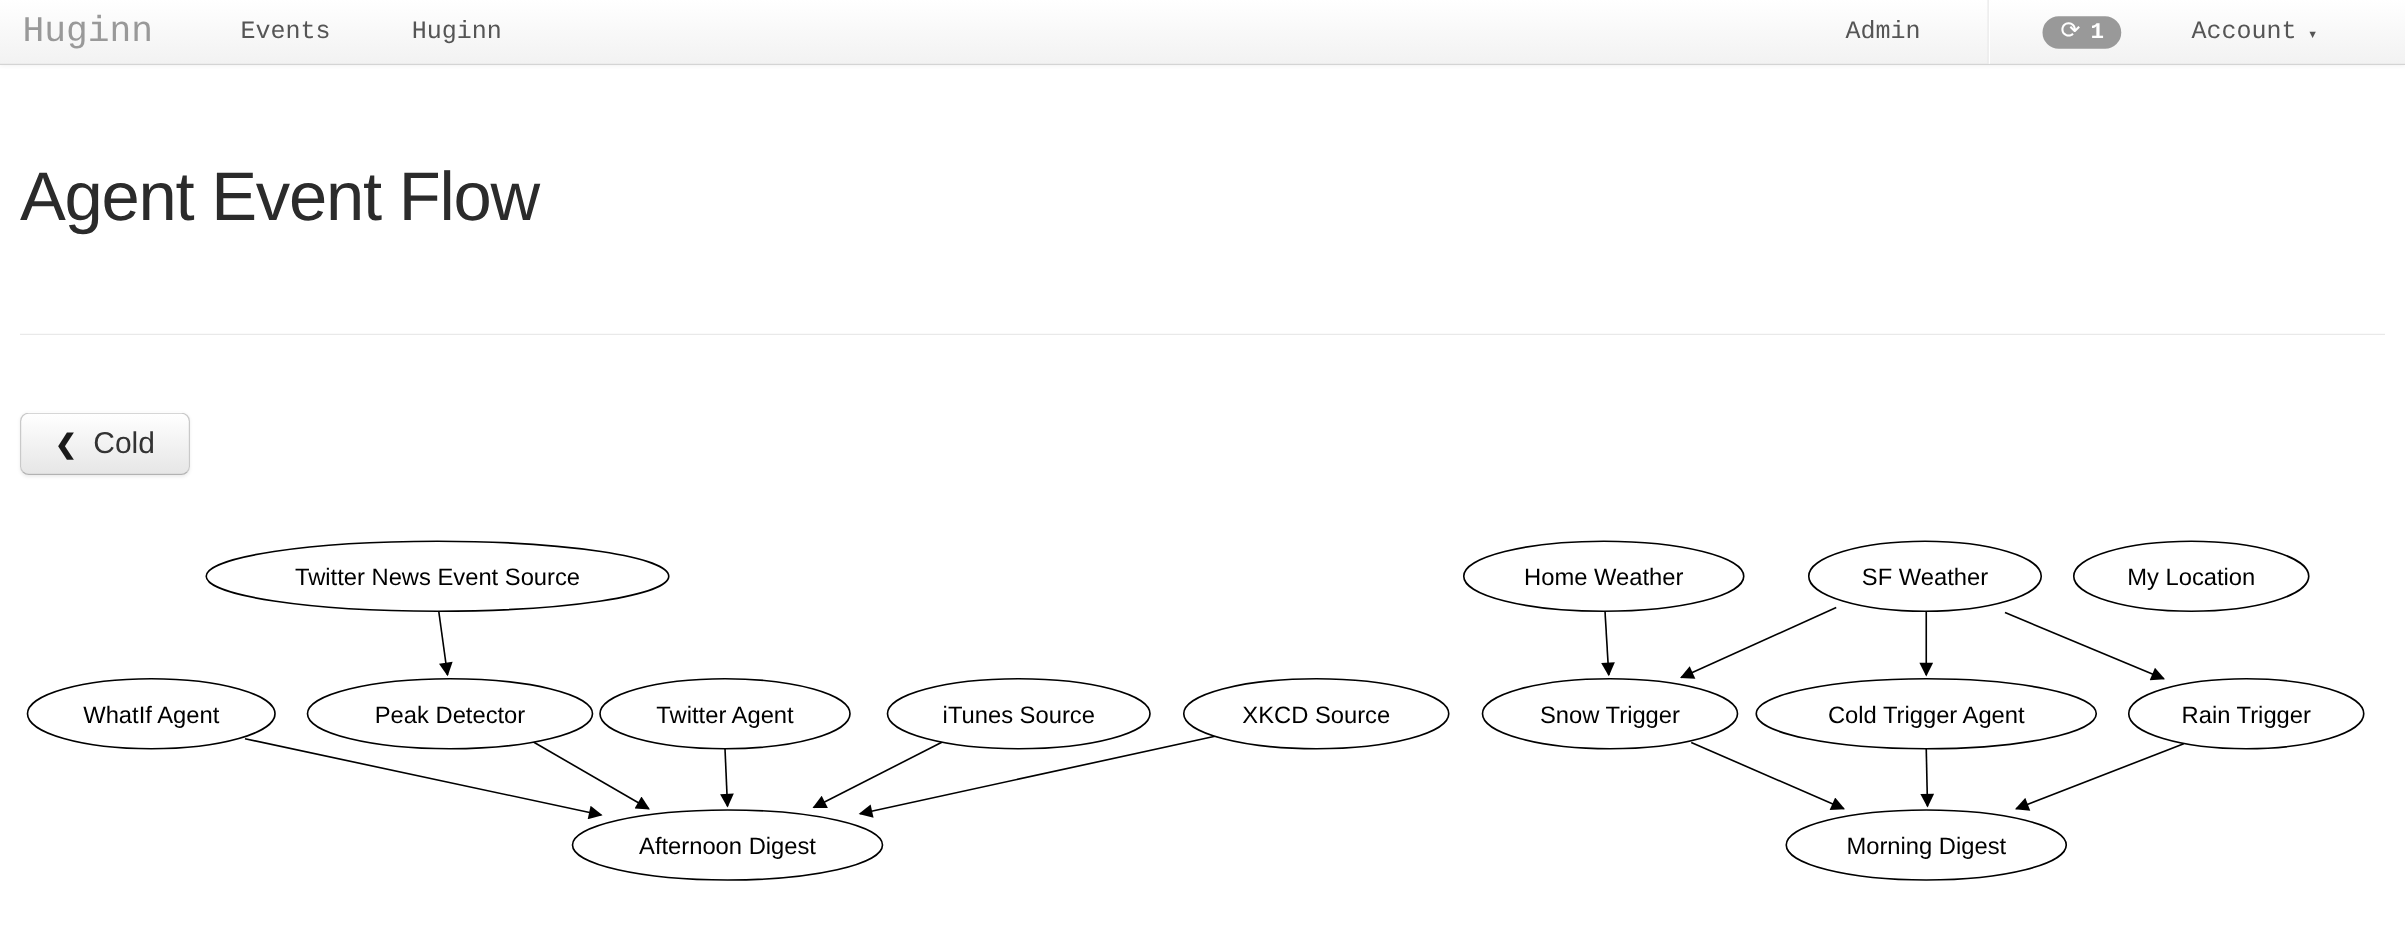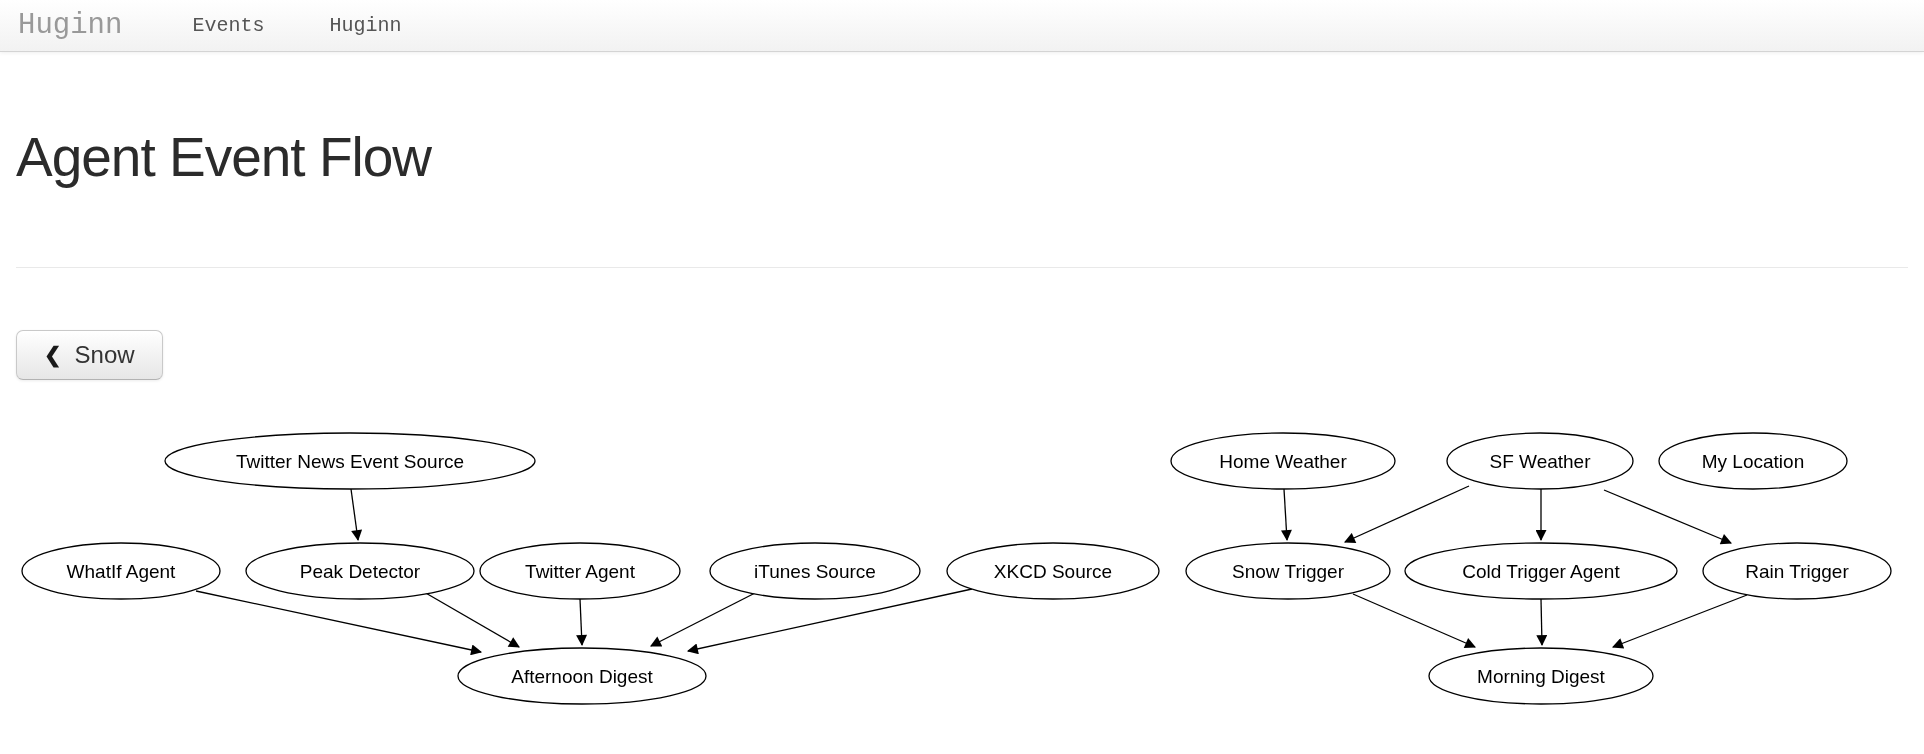"Admin" div.nav-right { html: none -> <div> <span>Admin</span> <span></span> <span> <span>⟳</span> <span>1</span> </span> <span> <span>Account</span> <span>▾</span> </span> </div> }
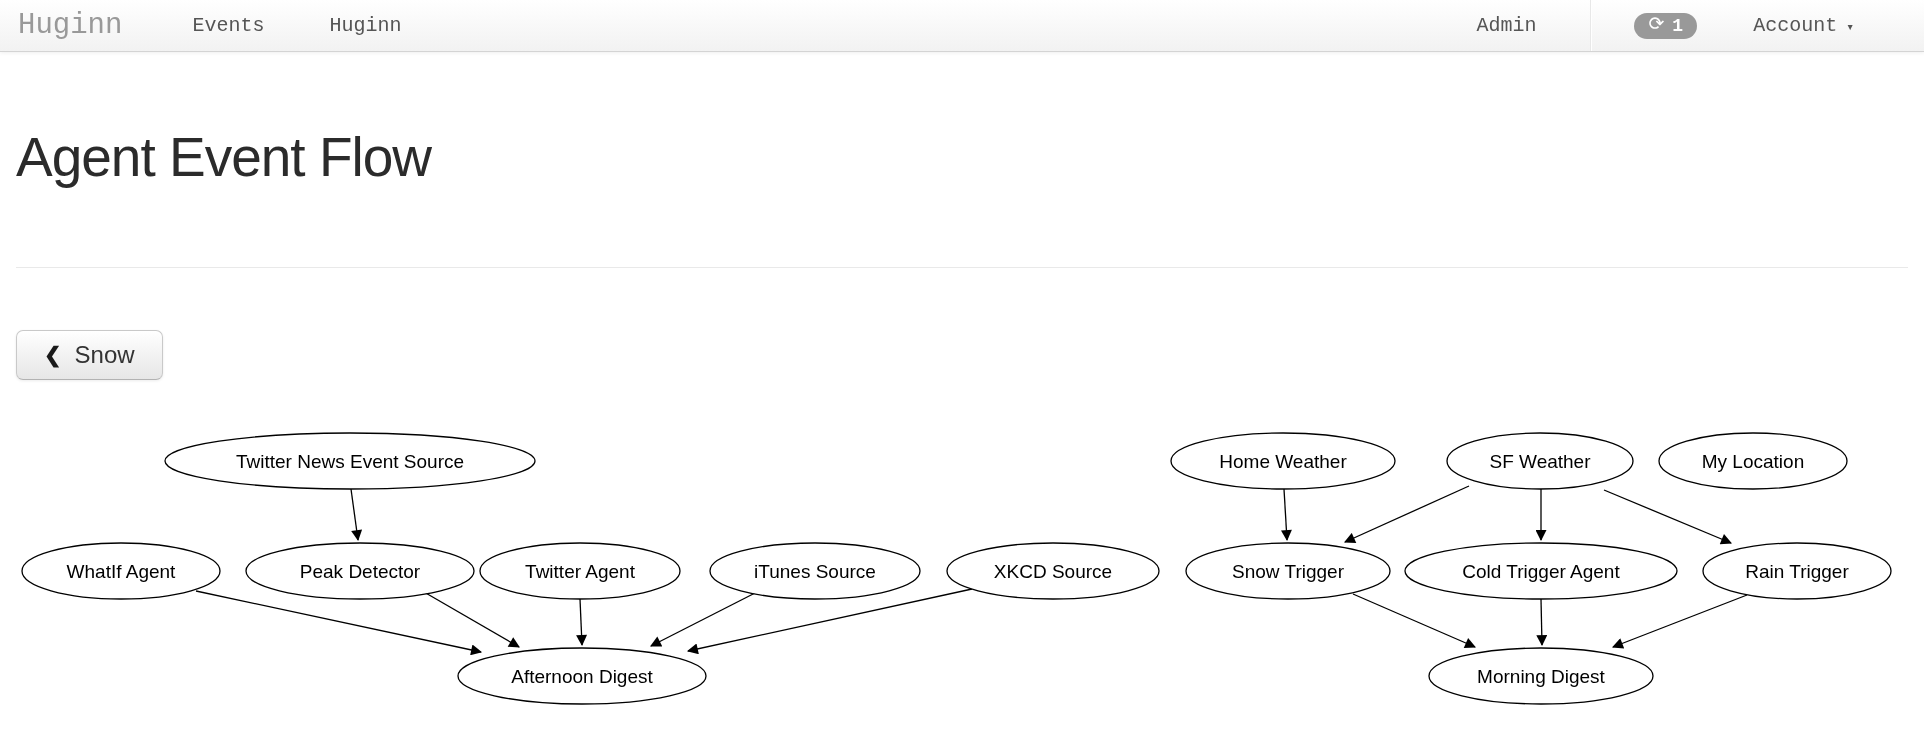"Snow" span { text: Snow -> Cold }
